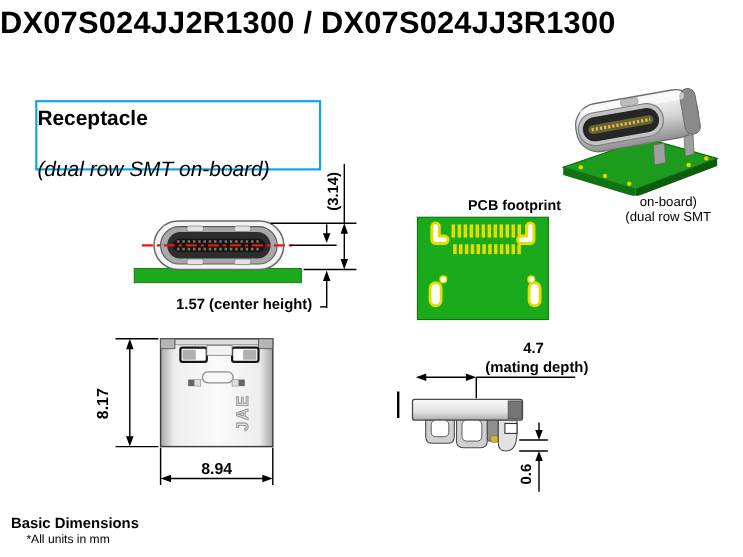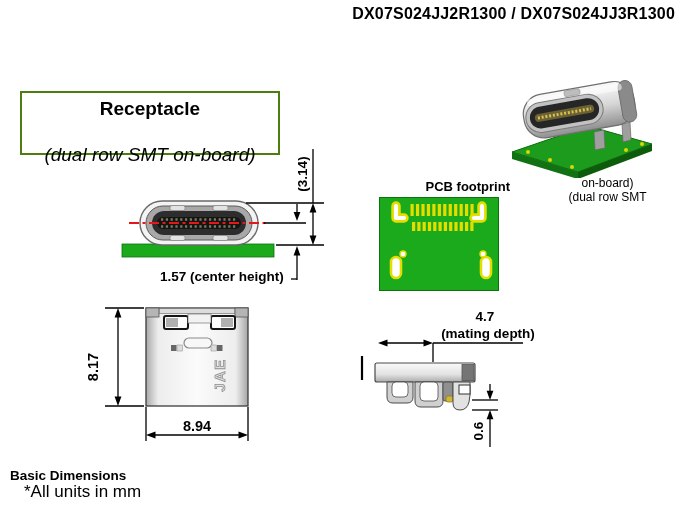"DX07S024JJ2R1300 / DX07S024JJ3R1300" #title { font-size: 16px -> 28px; text-align: right -> left }
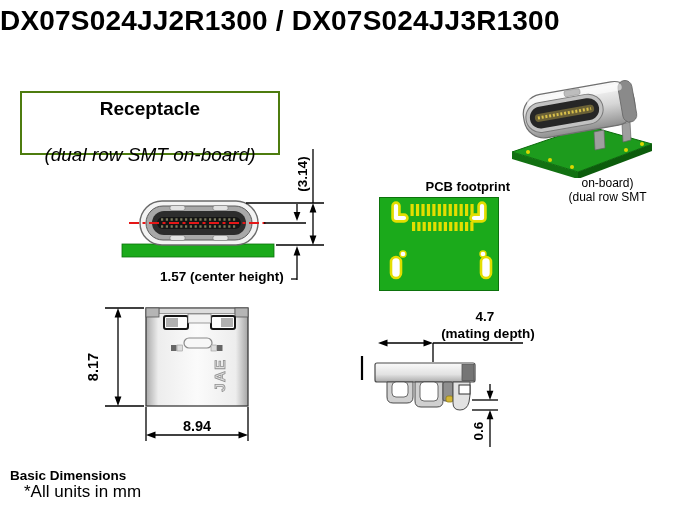"Receptacle" #receptacle-box { border: 2px solid #4d7c0f -> 2px solid #0ea5e9; left: 20px -> 32px; text-align: center -> none }
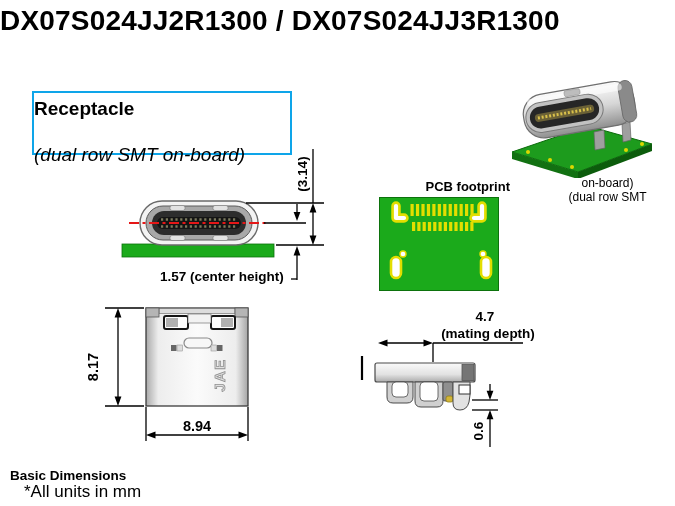"*All units in mm" #footer-left .l2 { font-size: 17px -> 11px }
